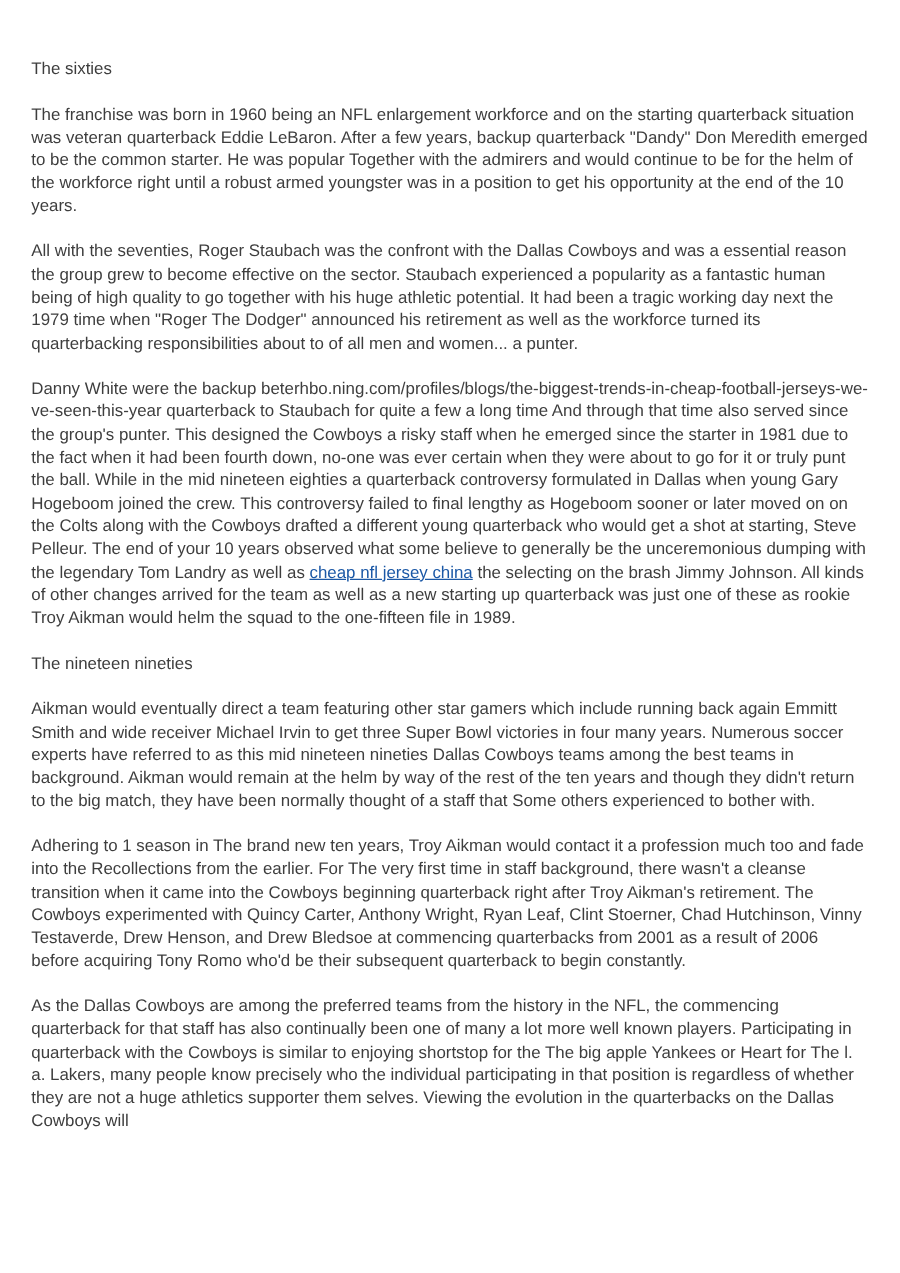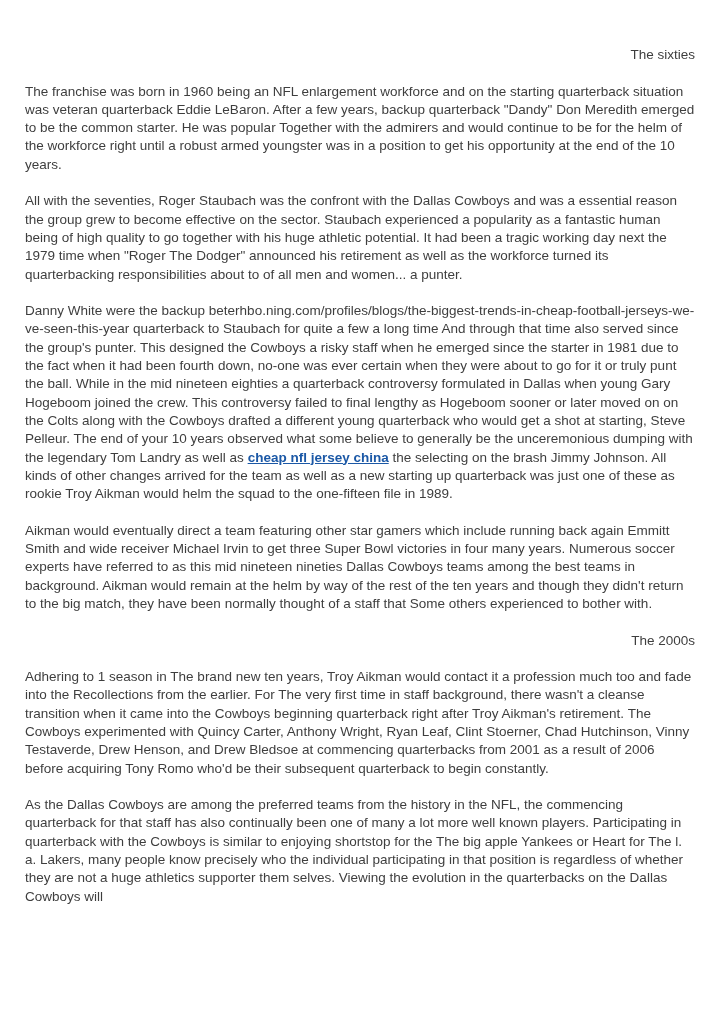"The sixties" .doc h2 { text-align: right -> none }
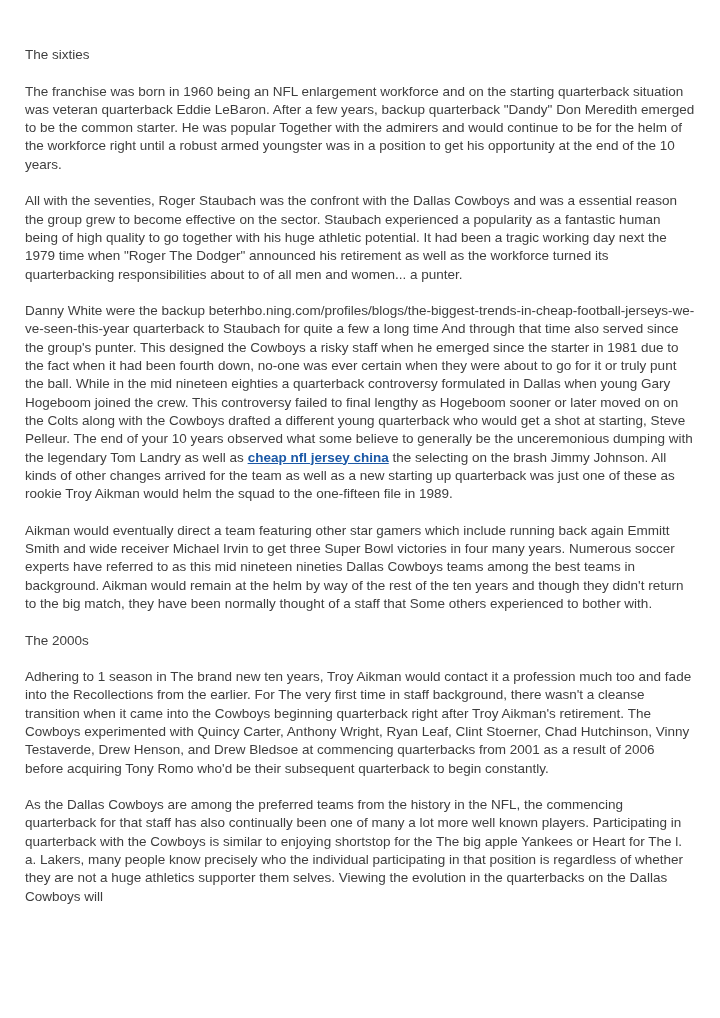"cheap nfl jersey china" .doc a { font-weight: bold -> normal }
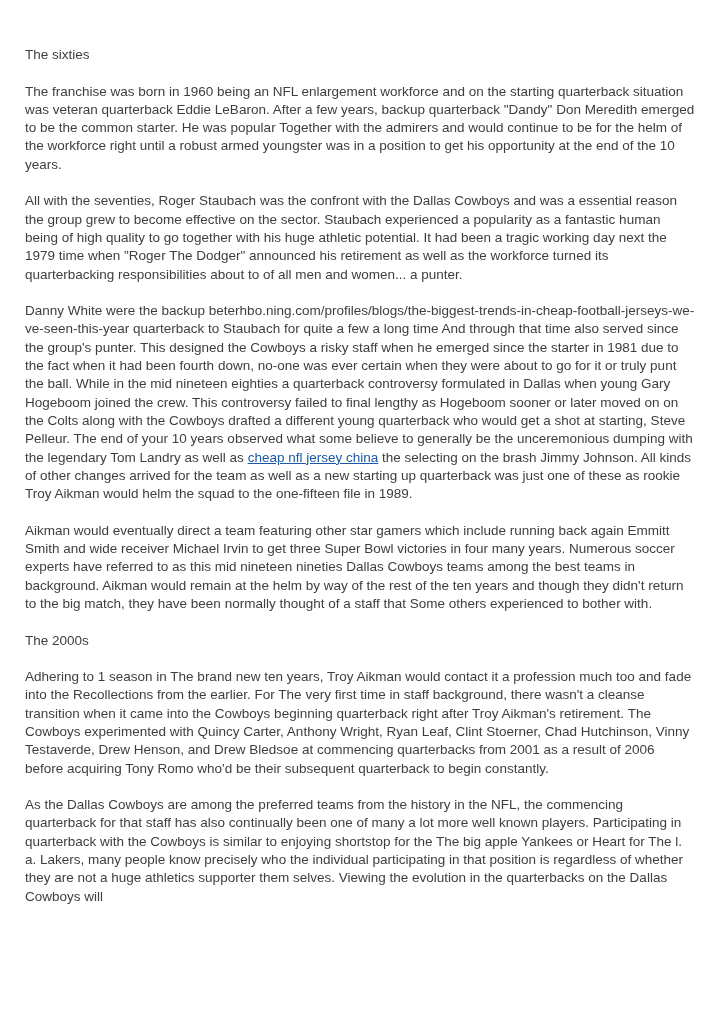"The nineteen nineties" h2 { html: none -> <h2>The nineteen nineties</h2> }
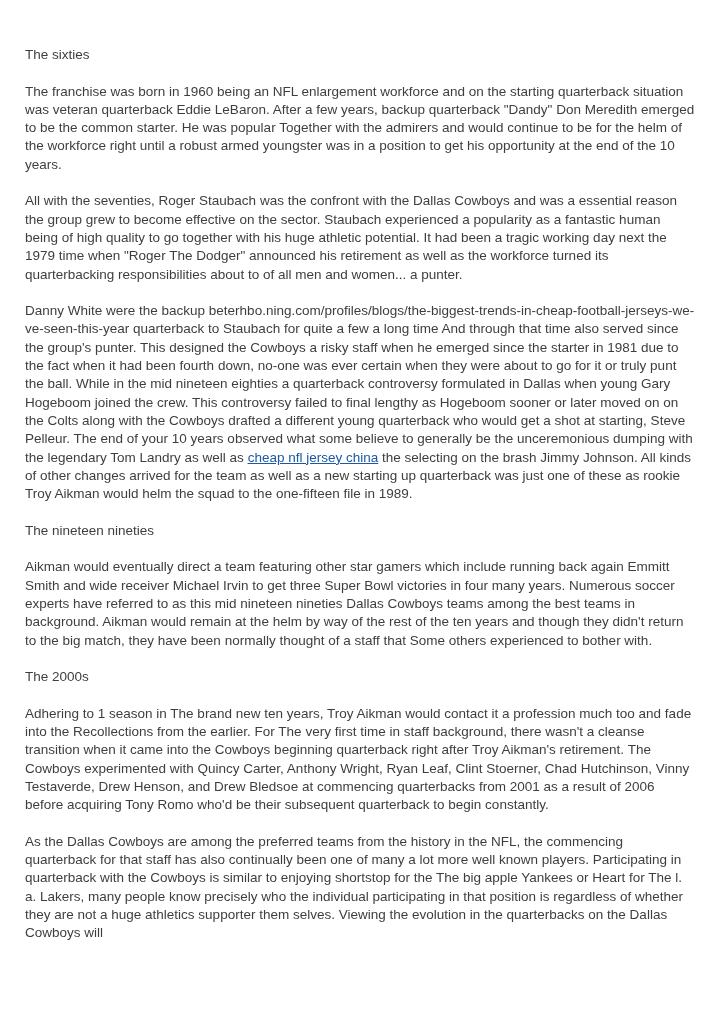"The 2000s" h2 { html: <h2>The 2000s</h2> -> none }
